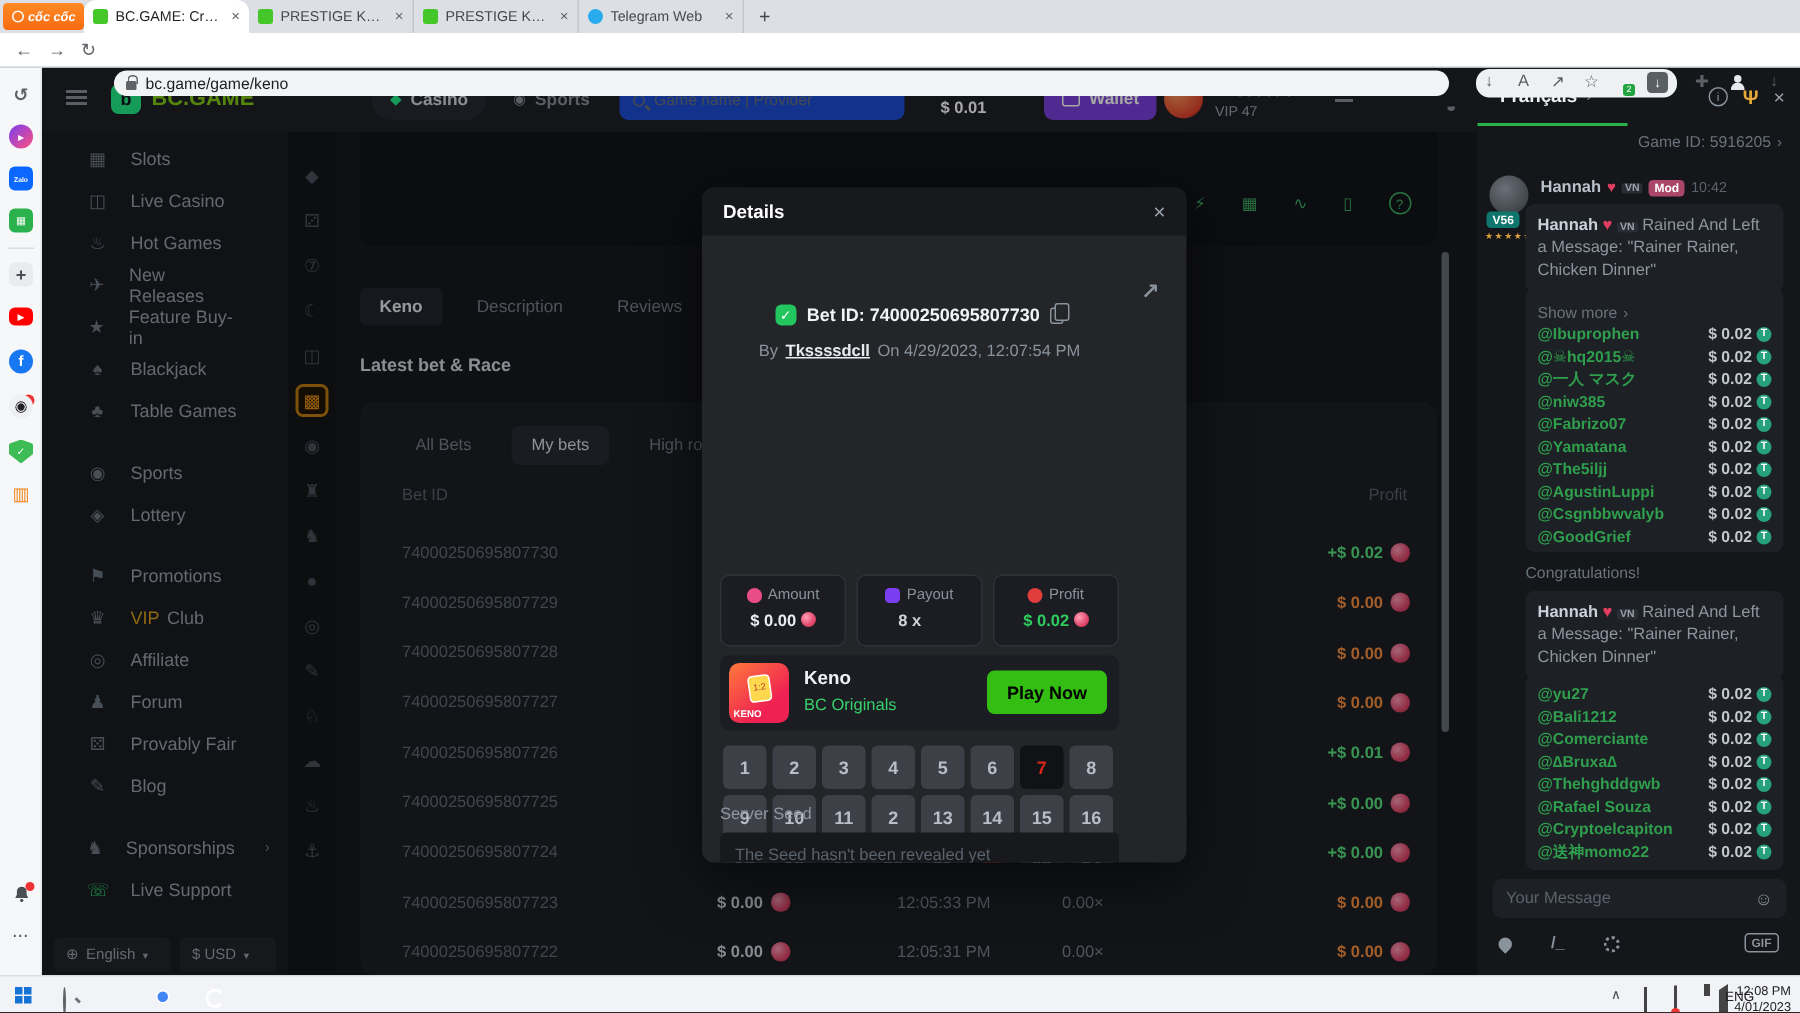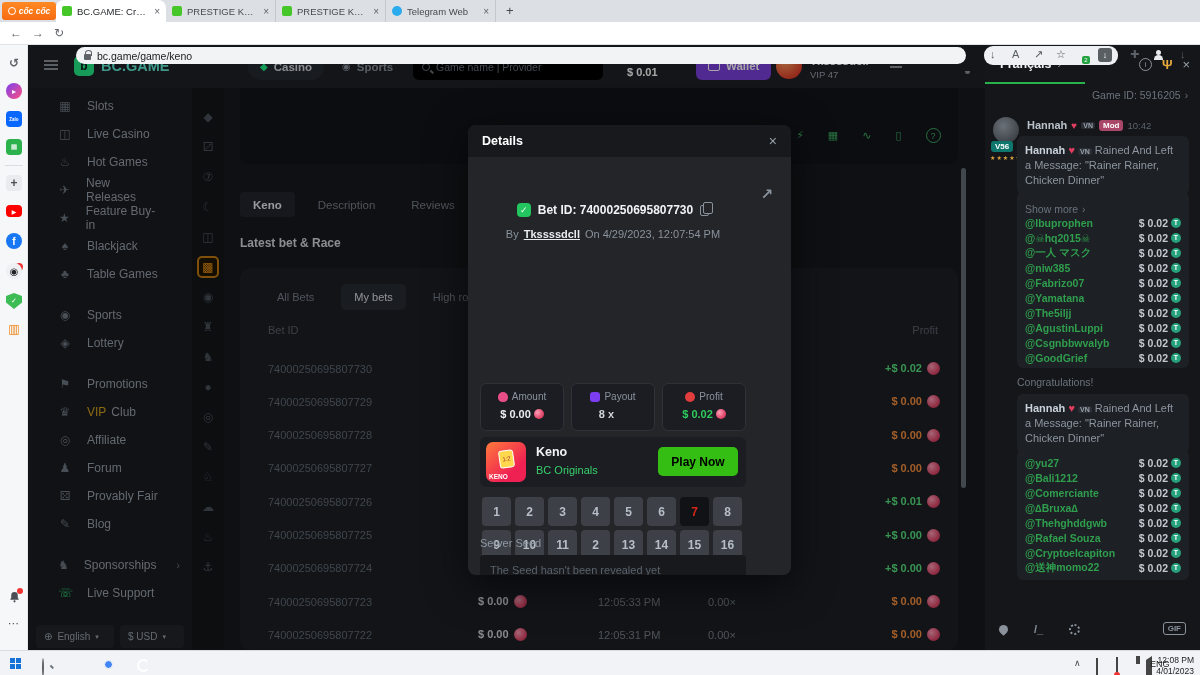"BC.GAME" span { color: #5eead4 -> #84cc16 }
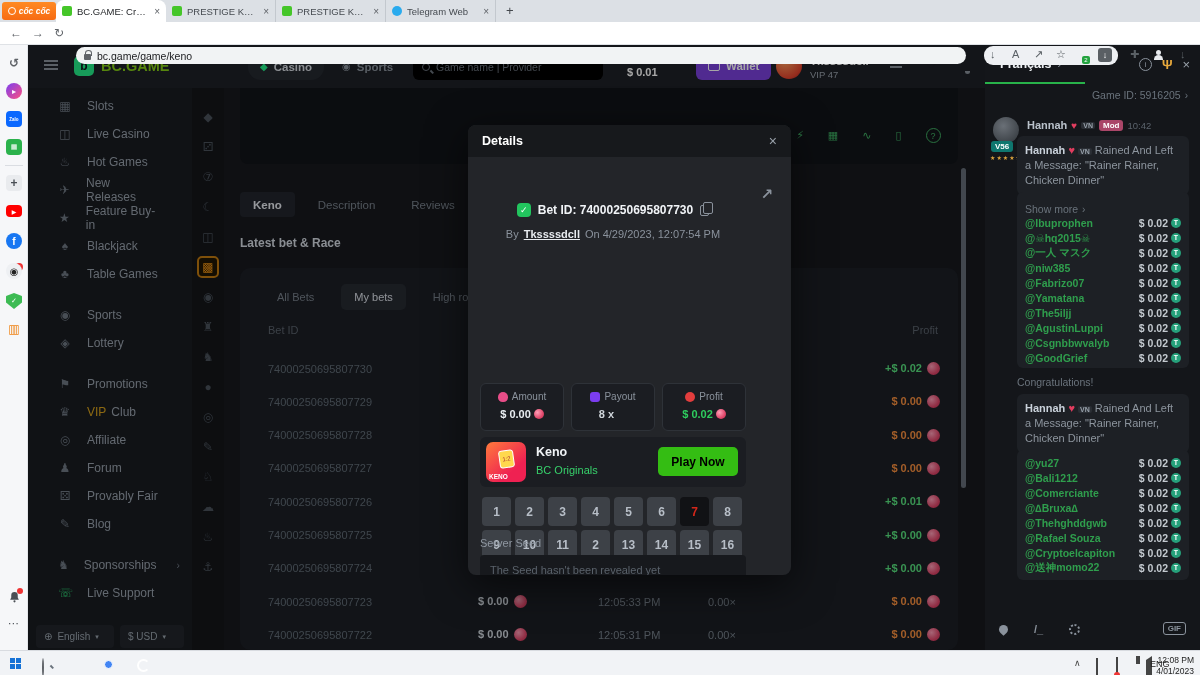"Game name | Provider" .searchpill { background: #000000 -> #1d4ed8 }
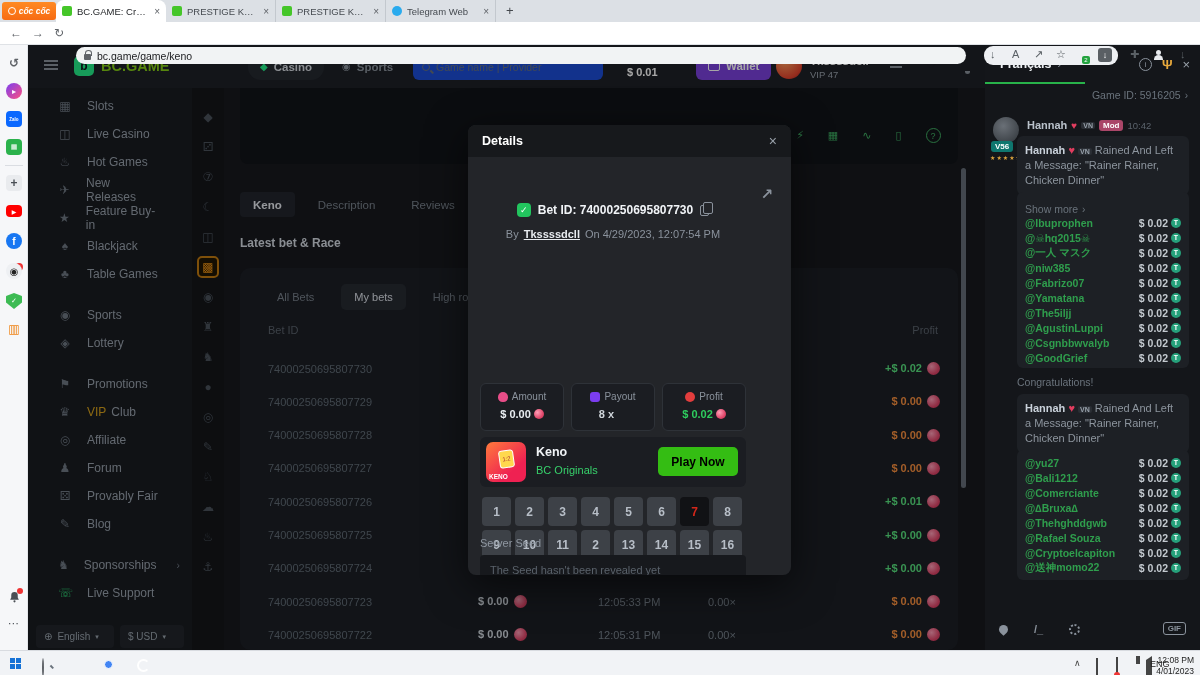"Your Message" div.chatinput { html: none -> <div> <input> <span>☺</span> </div> }
